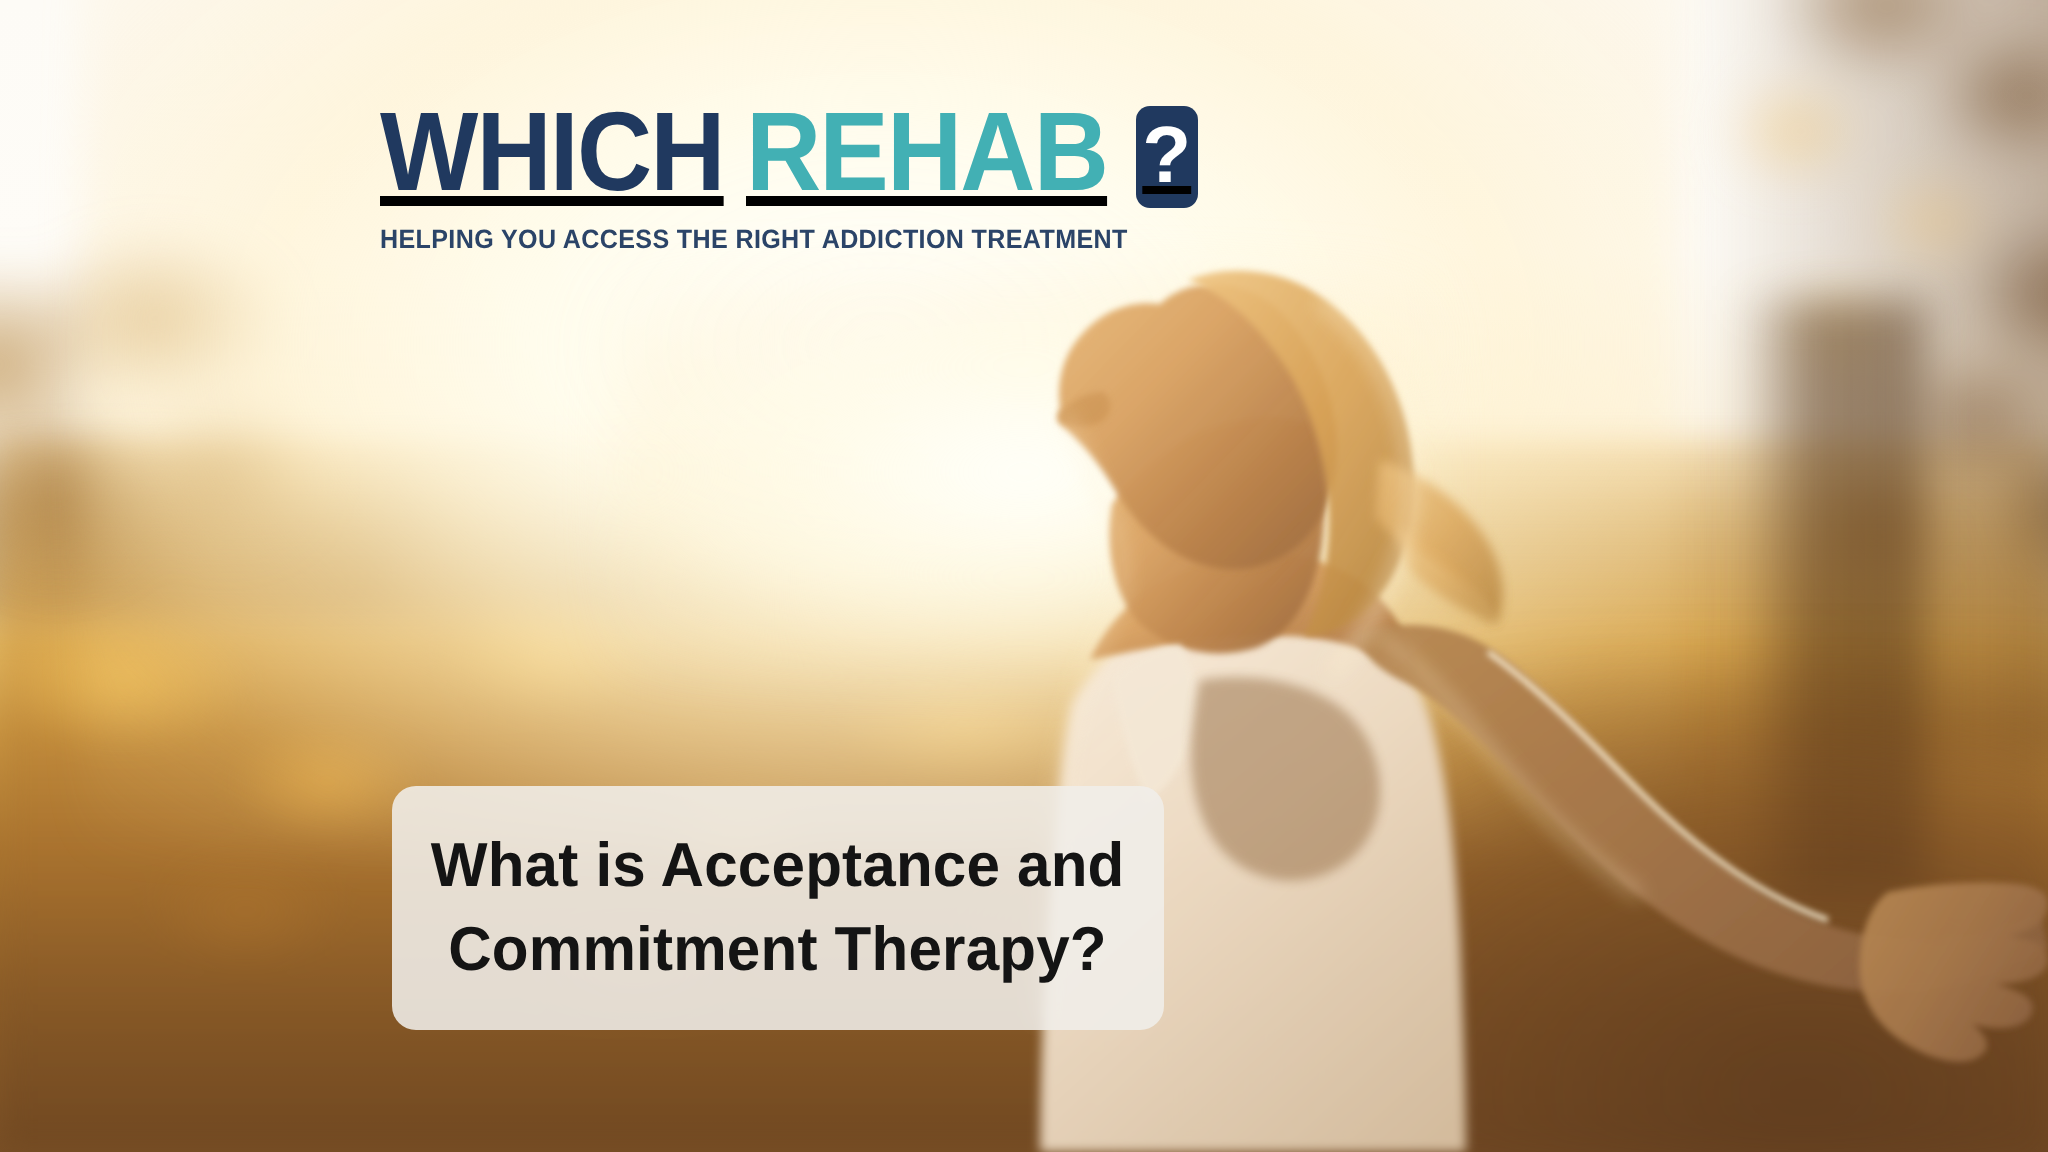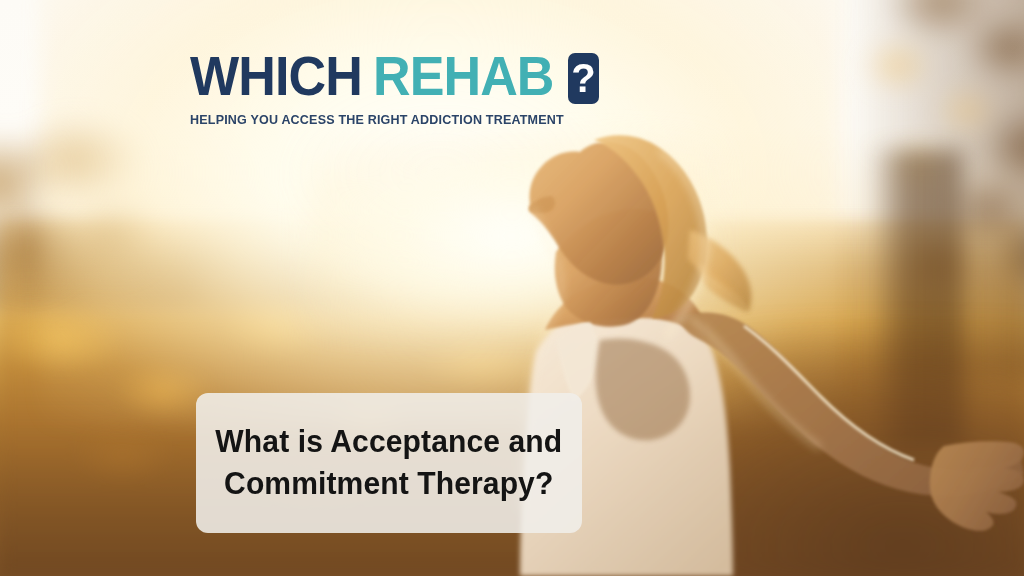"WHICH" .logo-wordmark { text-decoration: none -> underline }
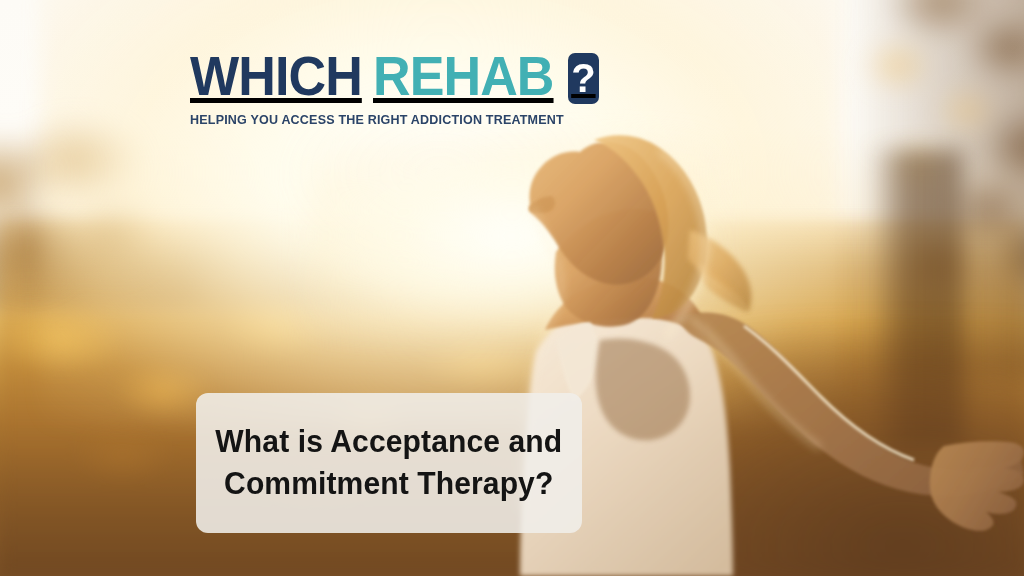"What is Acceptance and" .title-card { height: 140px -> 122px }
